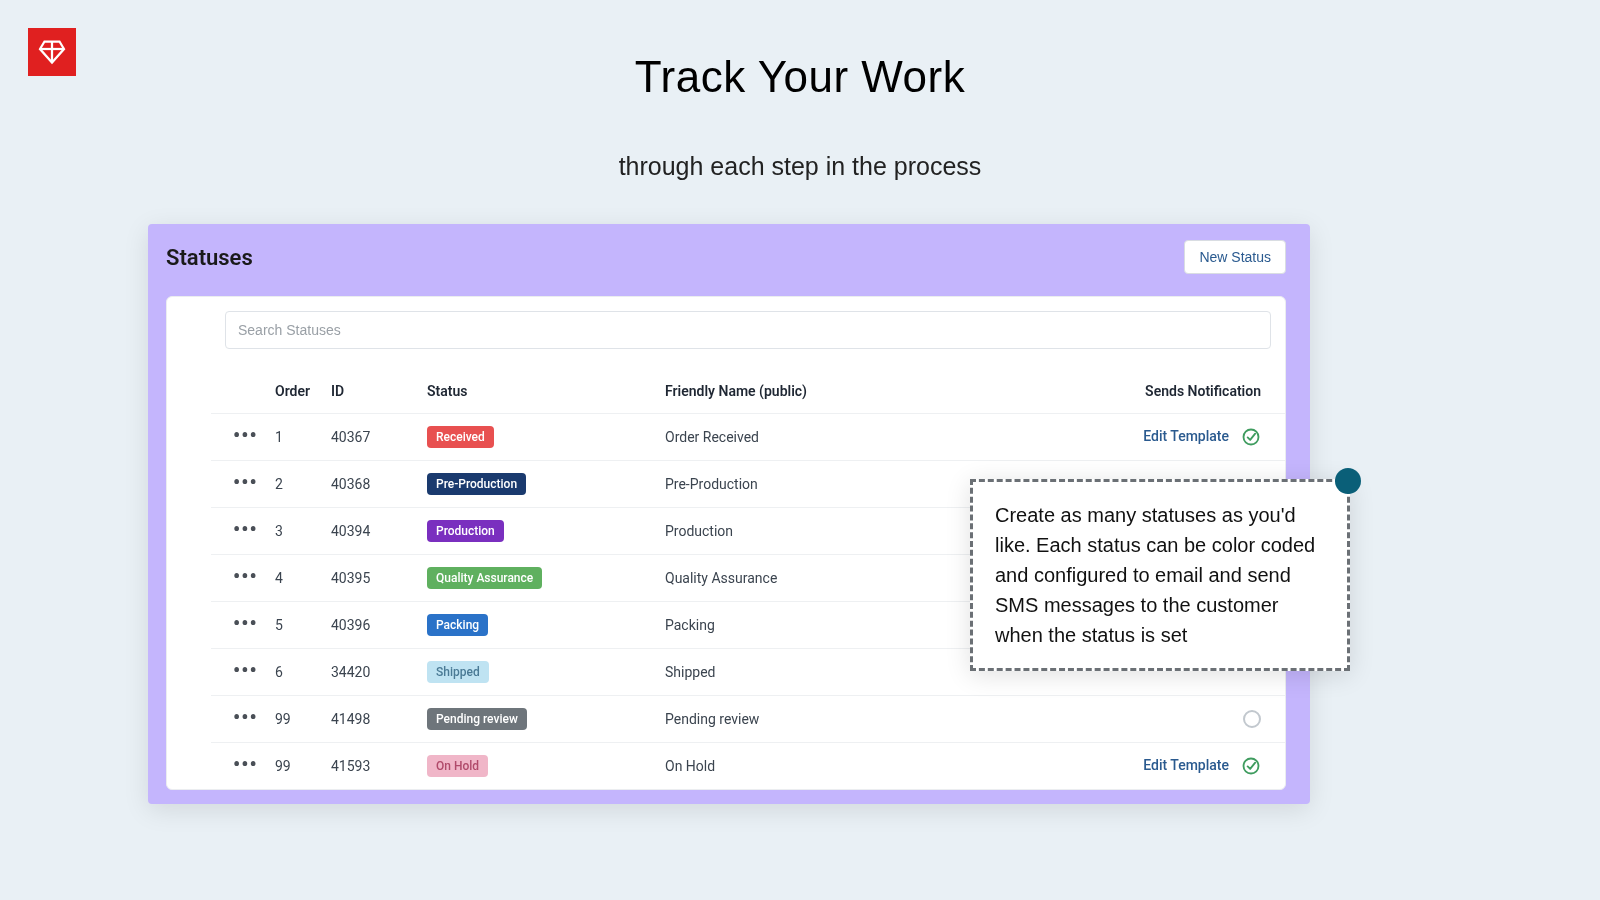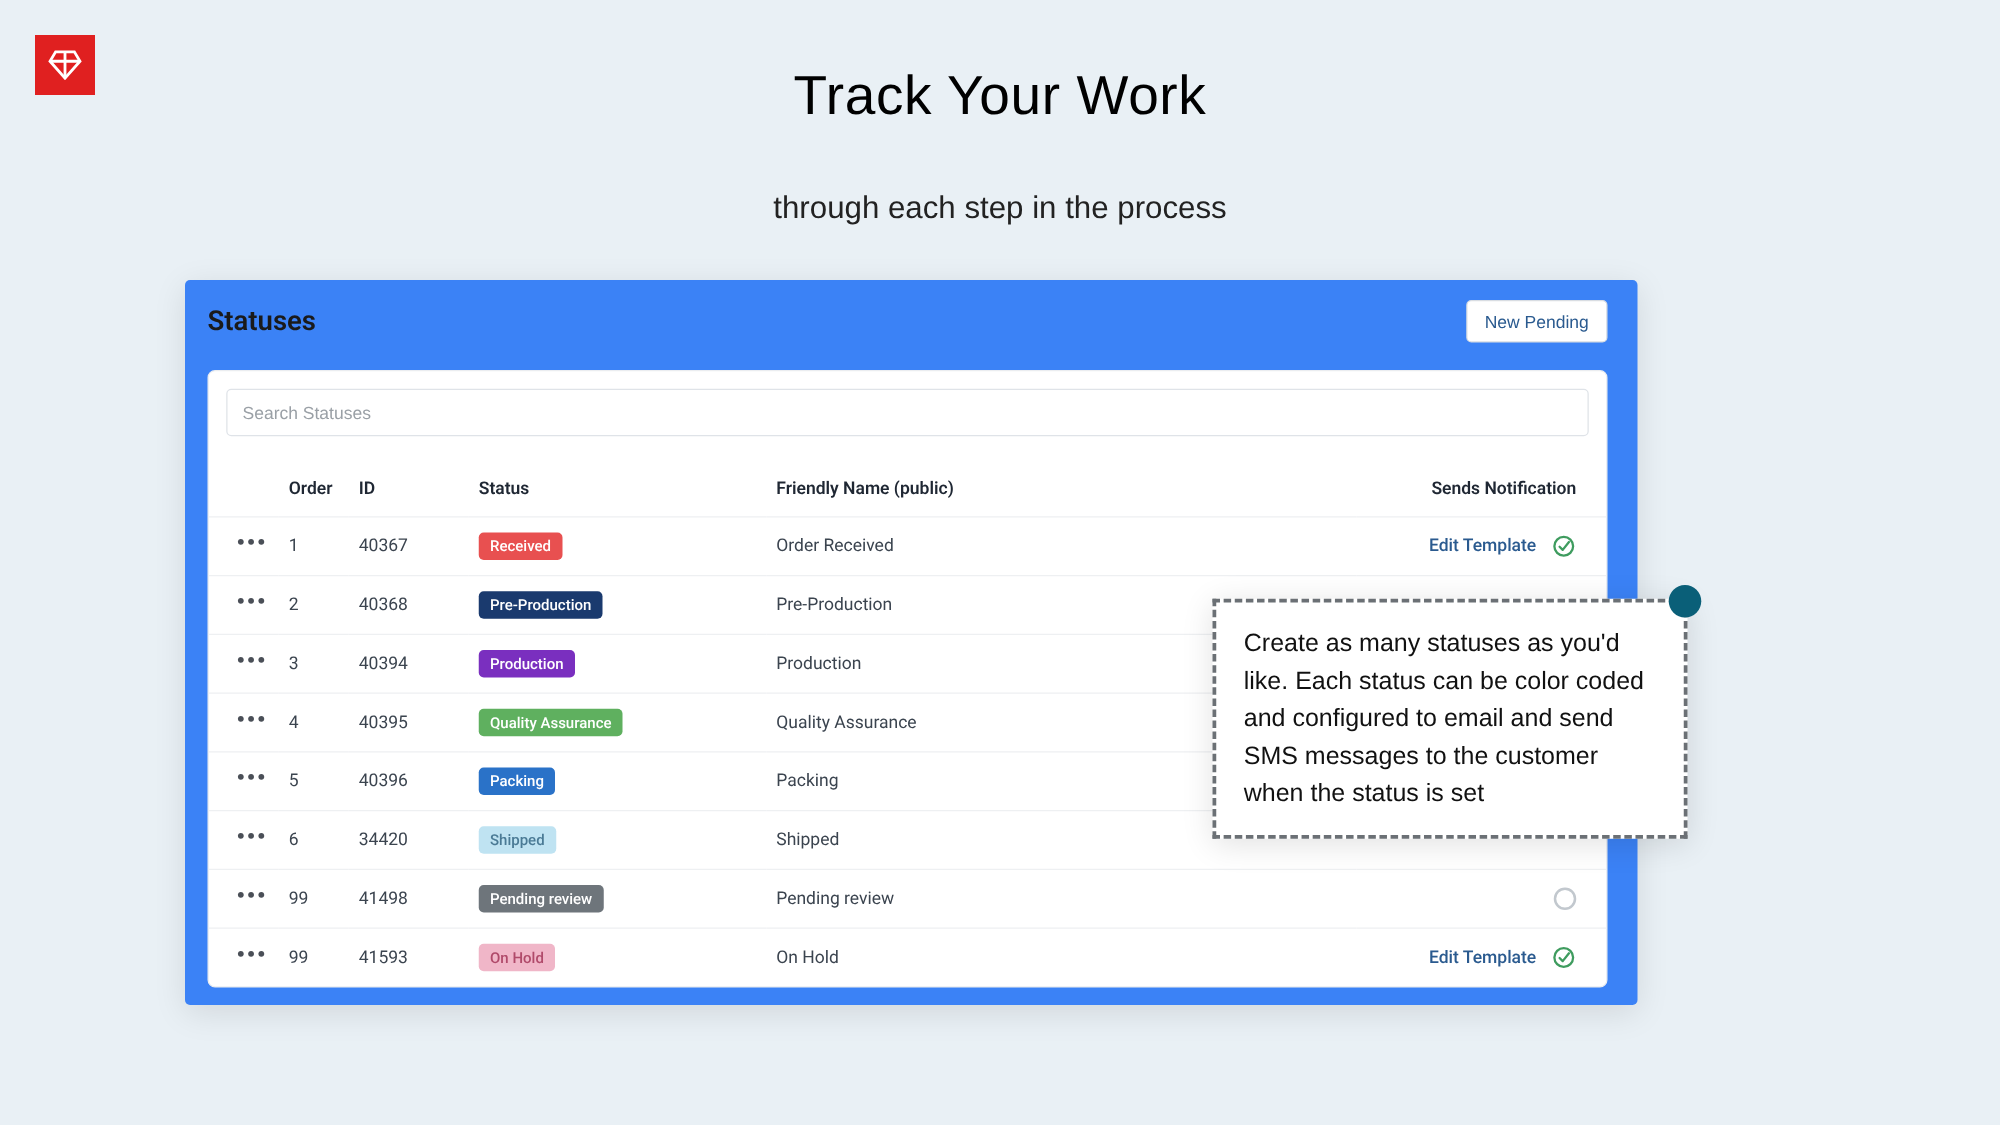"Statuses" .panel { background: #3b82f6 -> #c4b5fd }
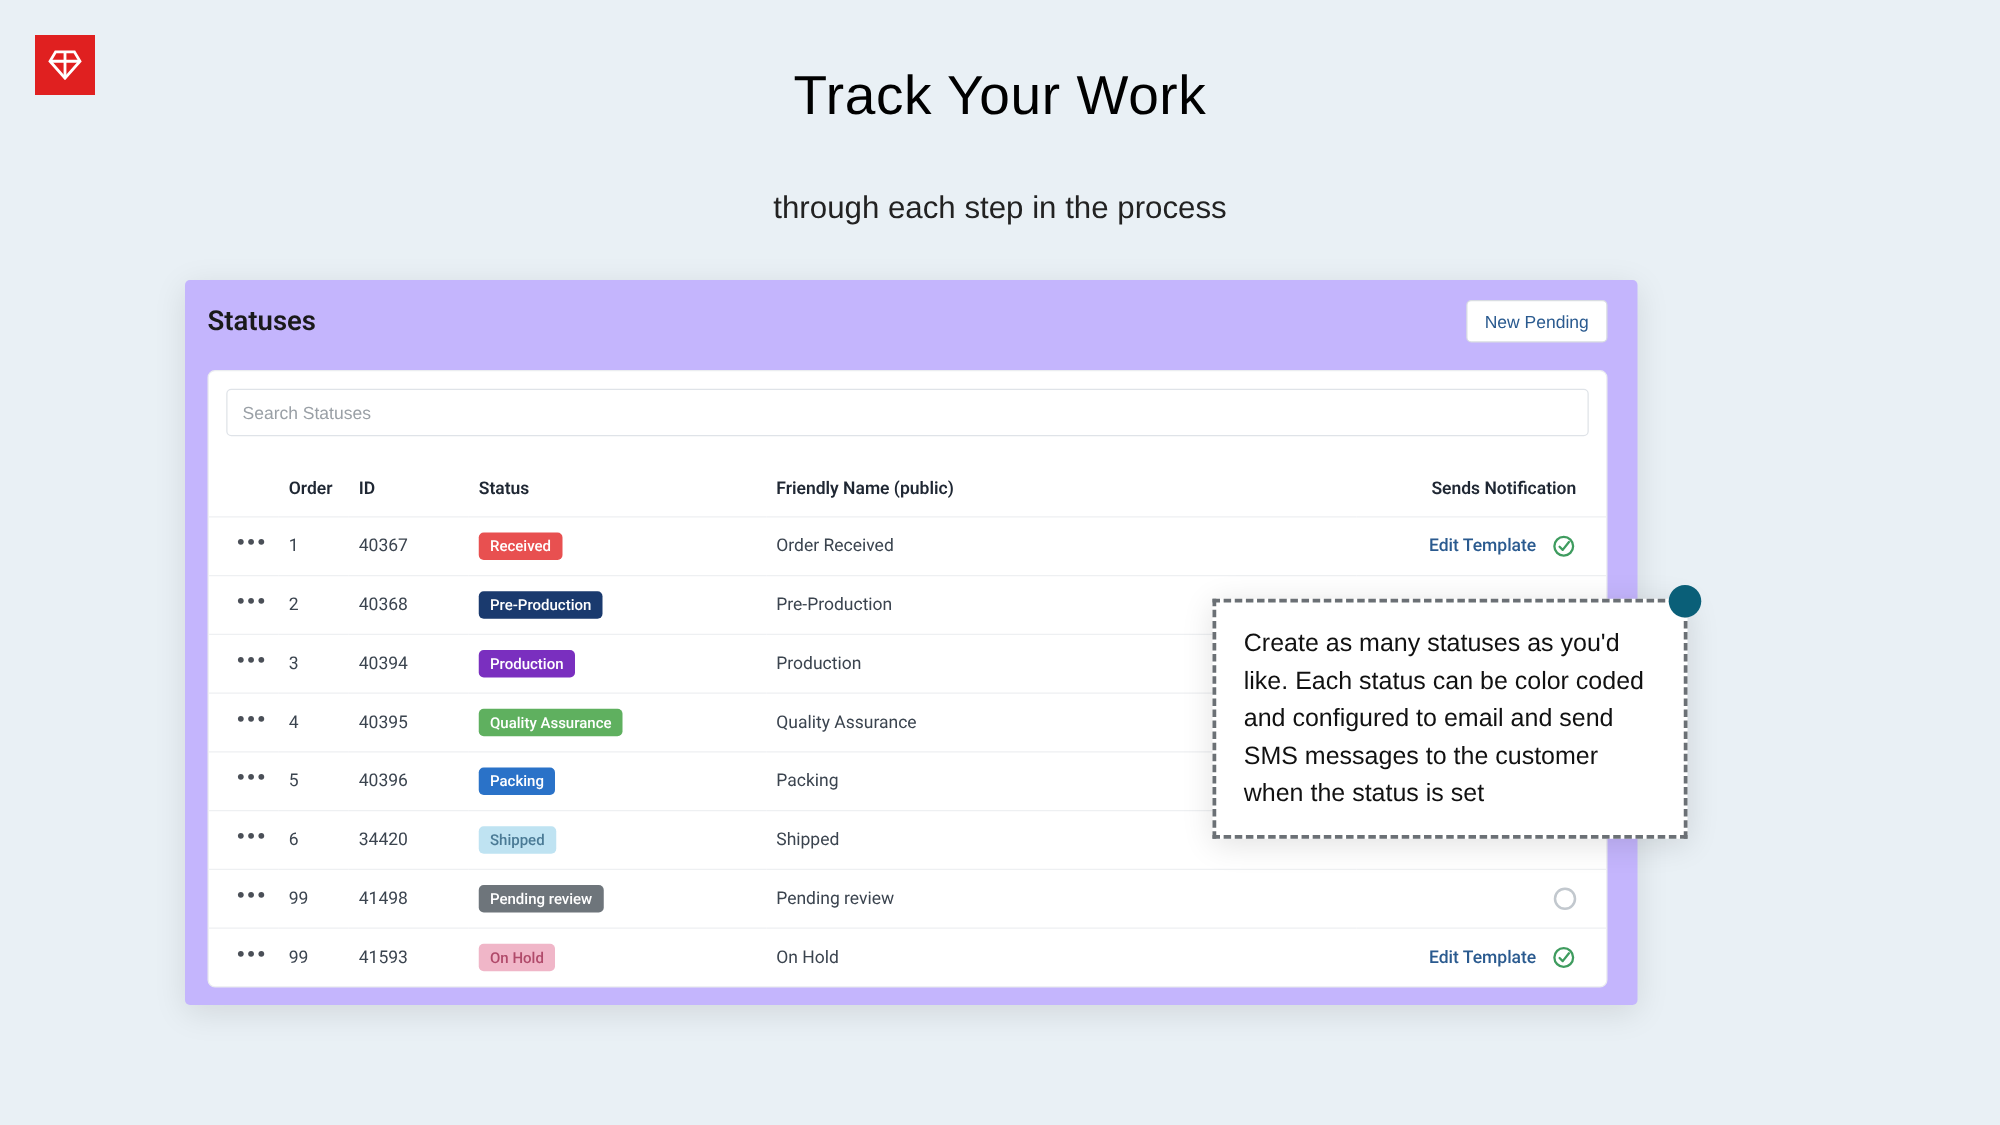"New Pending" button.btn-outline { text: Pending -> Status }
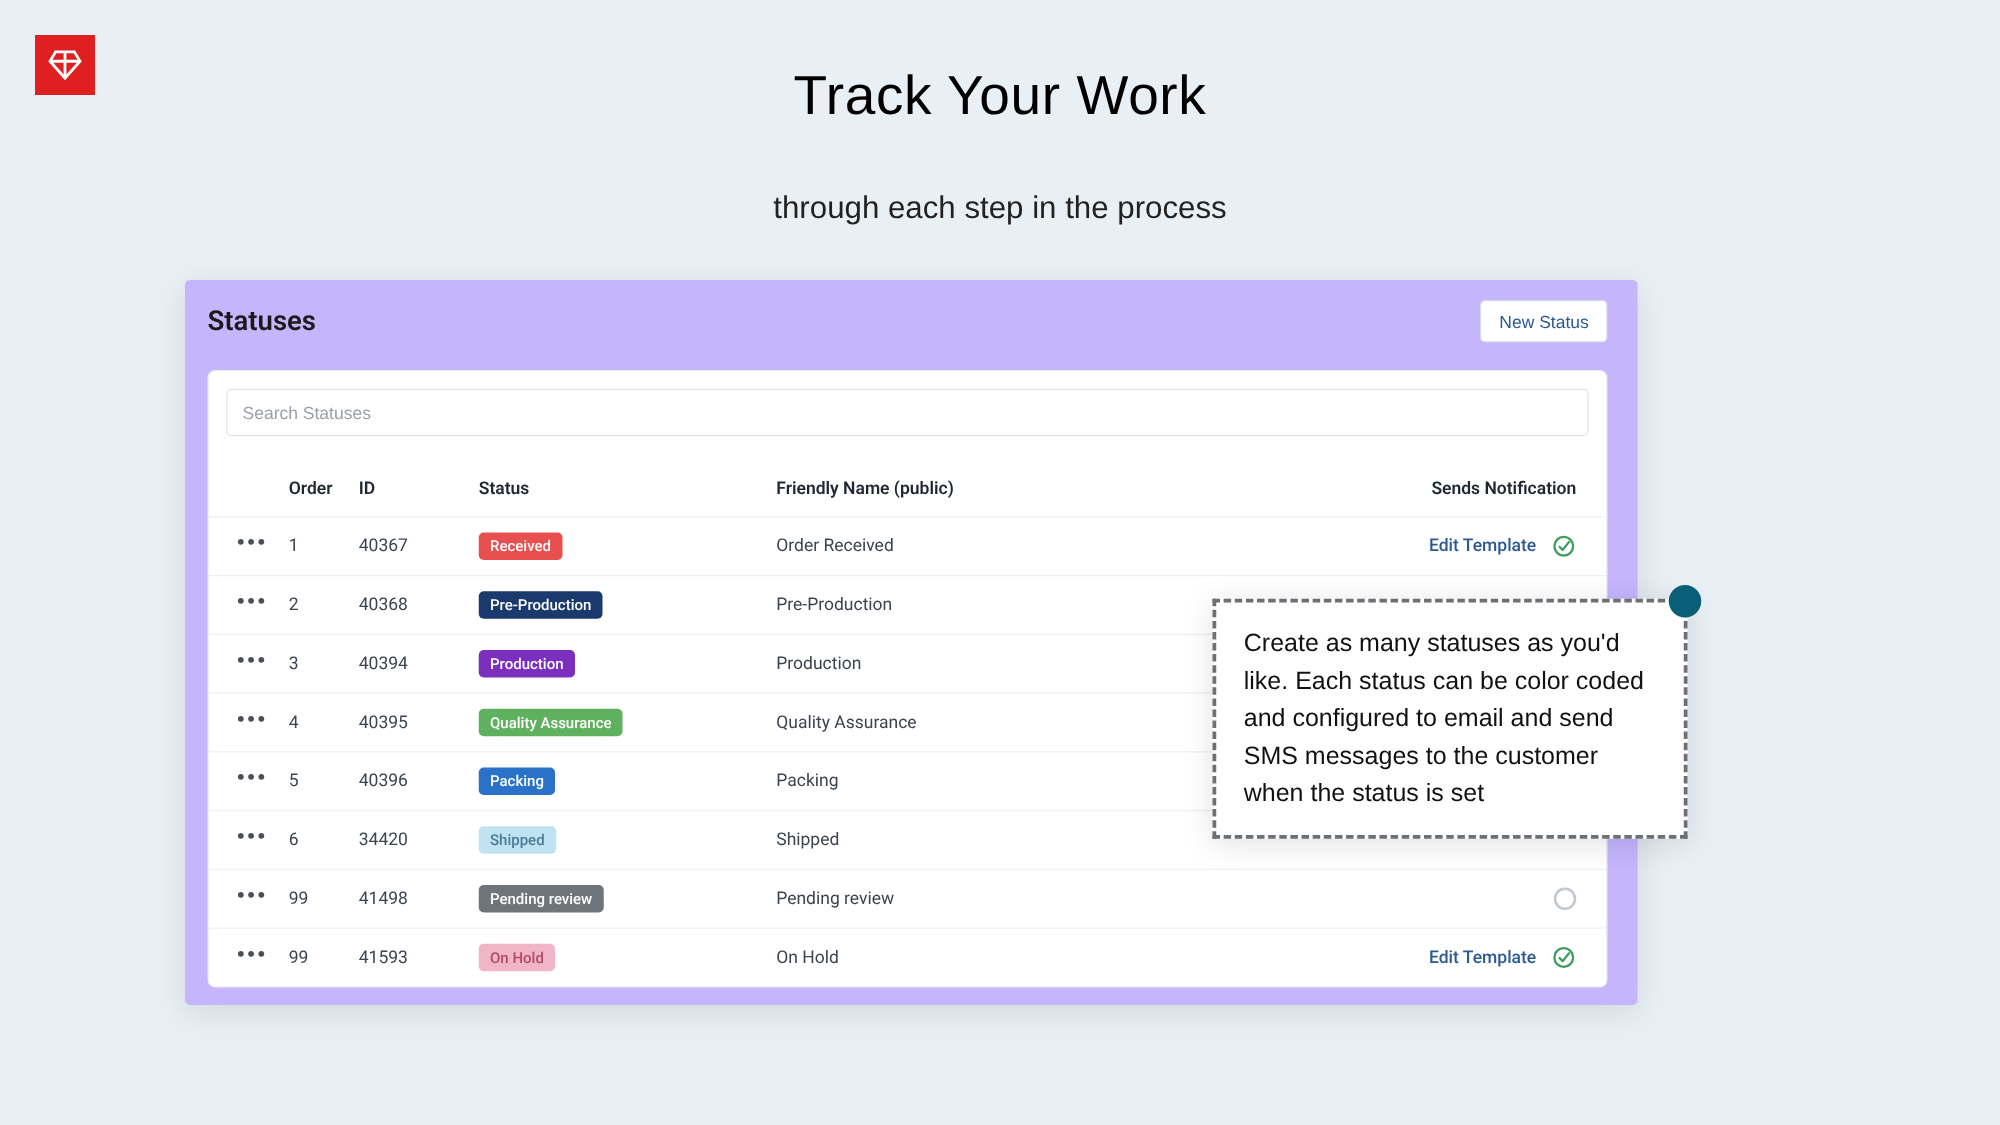"Search Statuses" .card { padding-left: none -> 44px }
